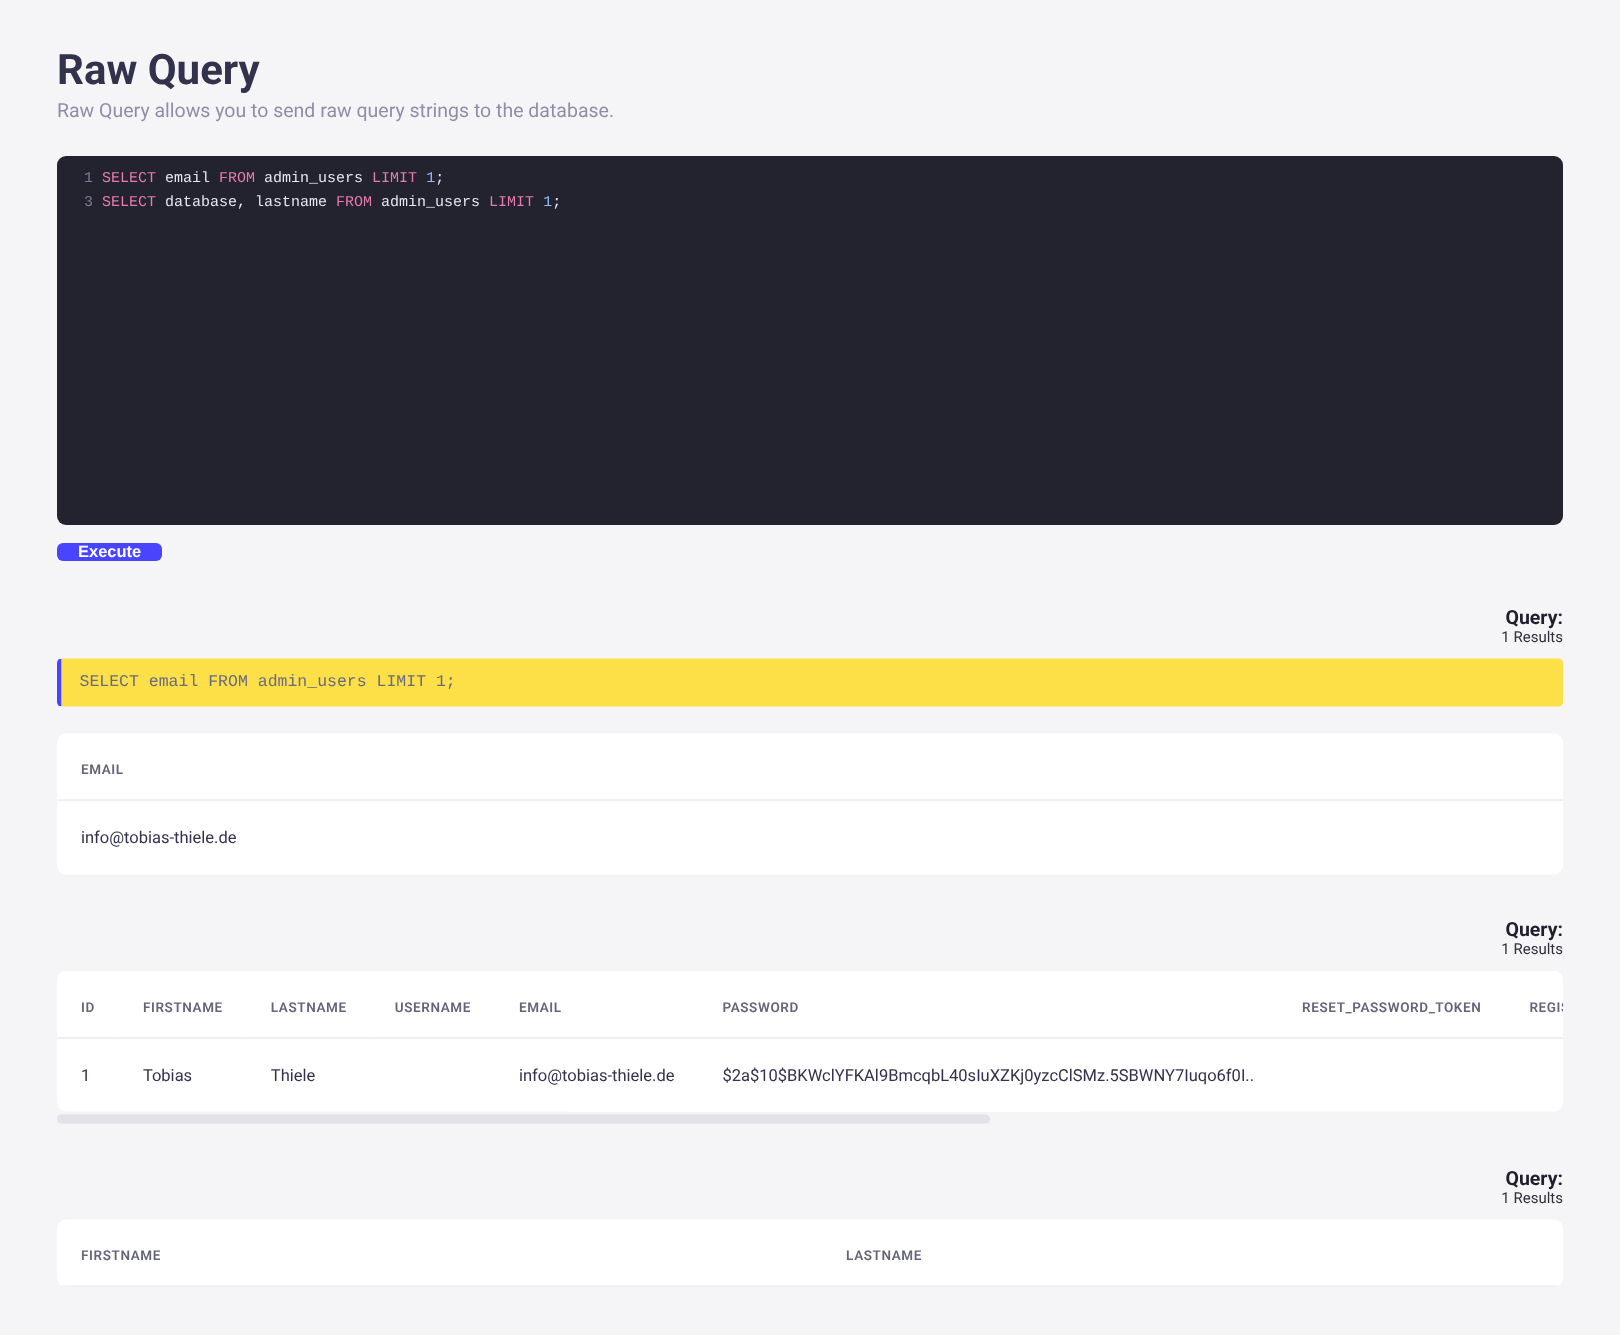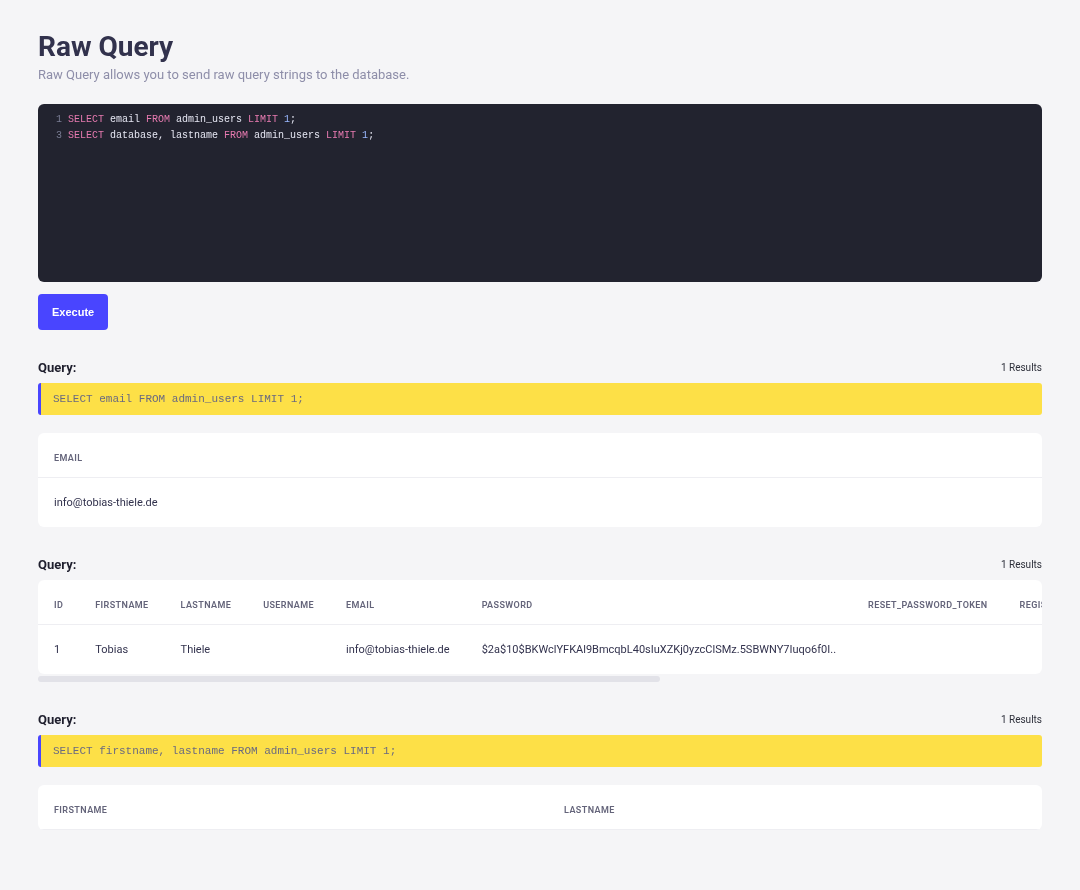"1 SELECT email FROM admin_users" .editor { height: 178px -> 246px }
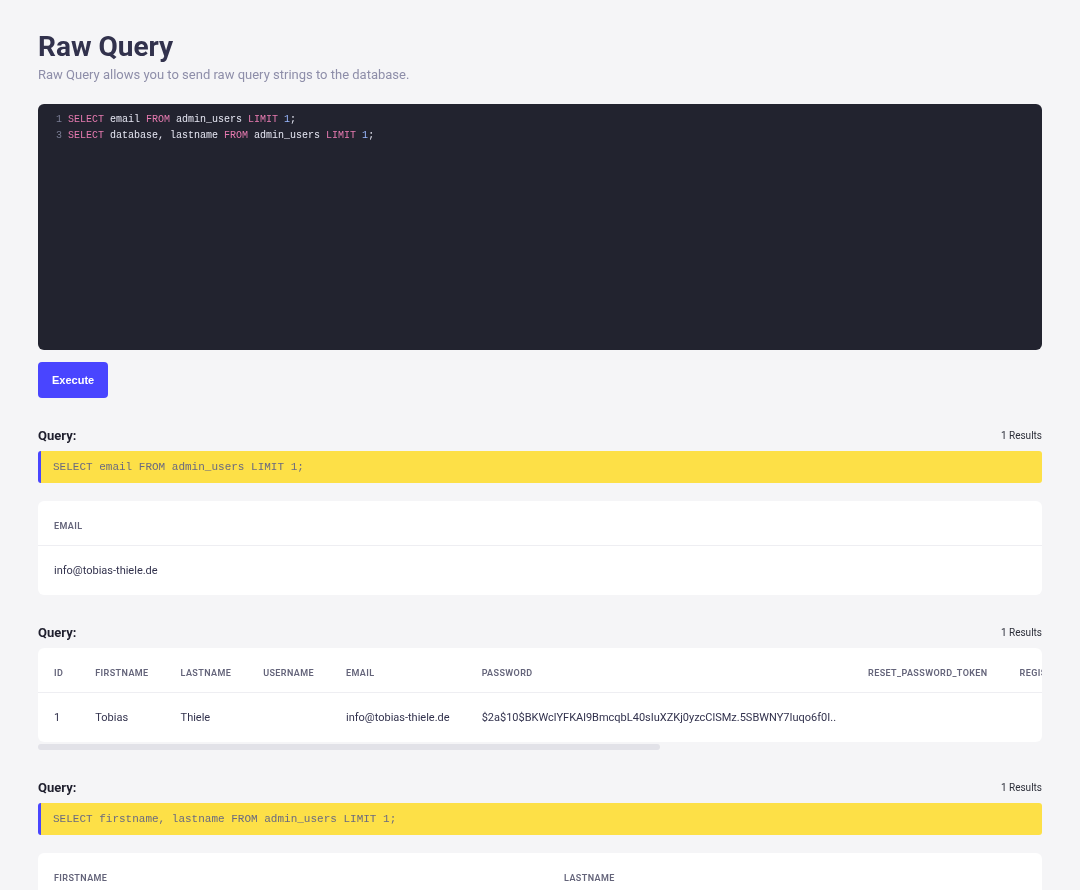"Execute" .execute-btn { padding: 12px 14px -> 0 14px }
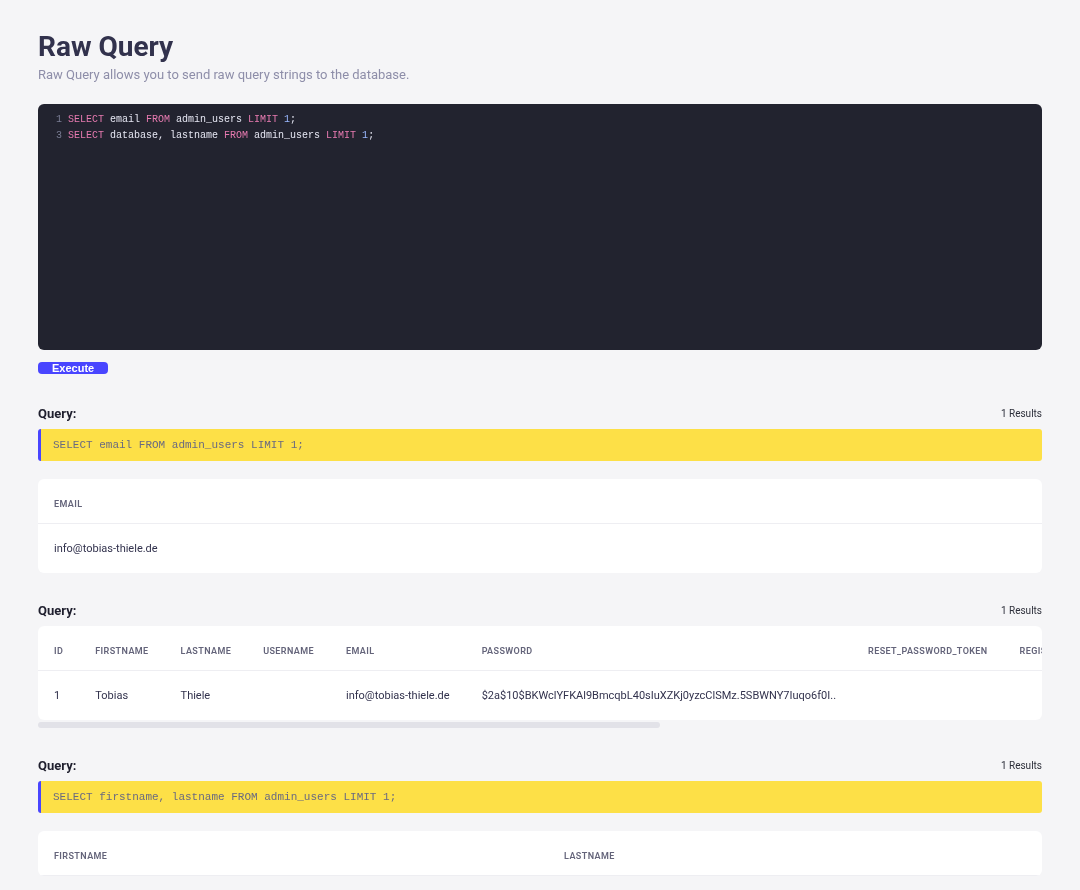"Query:" .result-header { align-items: center -> flex-end; flex-direction: none -> column }
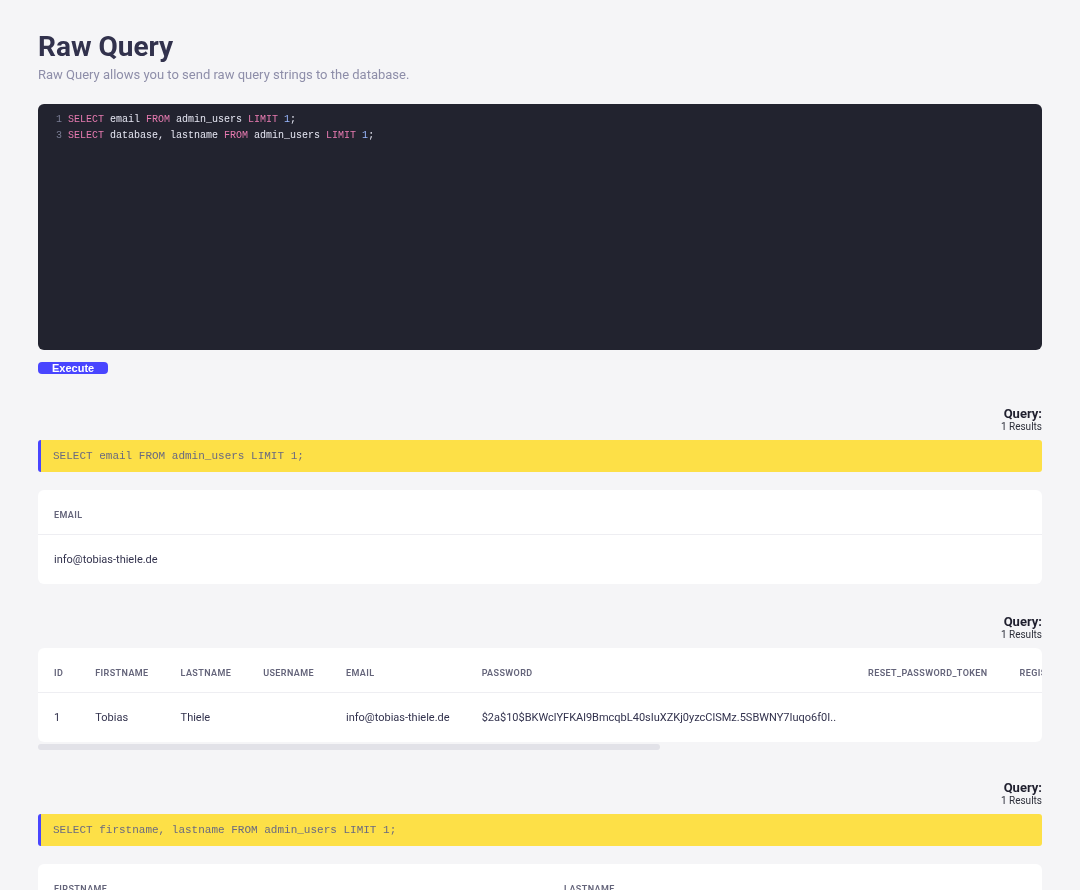"SELECT firstname, lastname FROM" div.sql-bar { html: <div>SELECT firstname, lastname FROM admin_users LIMIT 1;</div> -> none }
